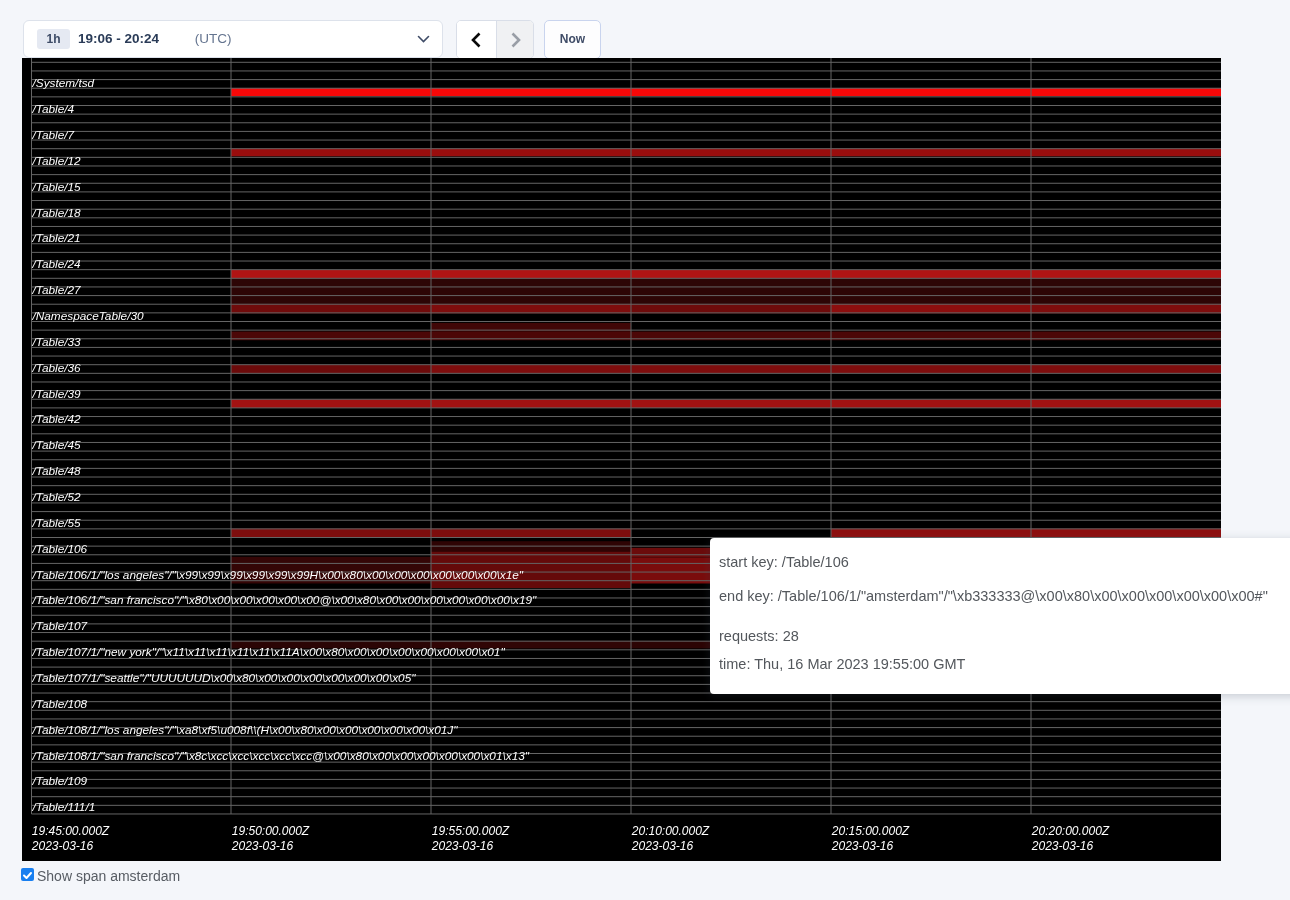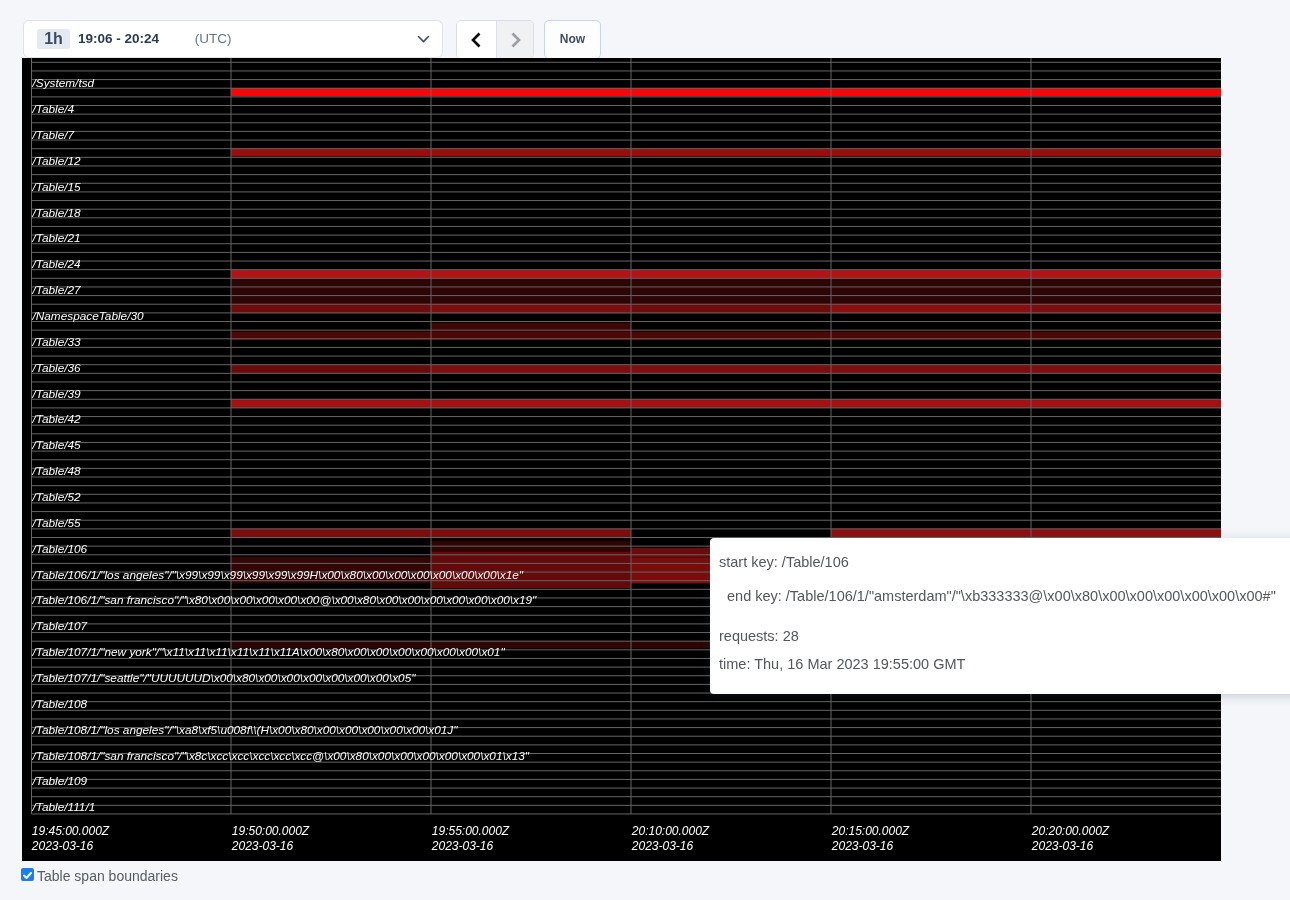"1h" div.abs { font-size: 16px -> 12px }
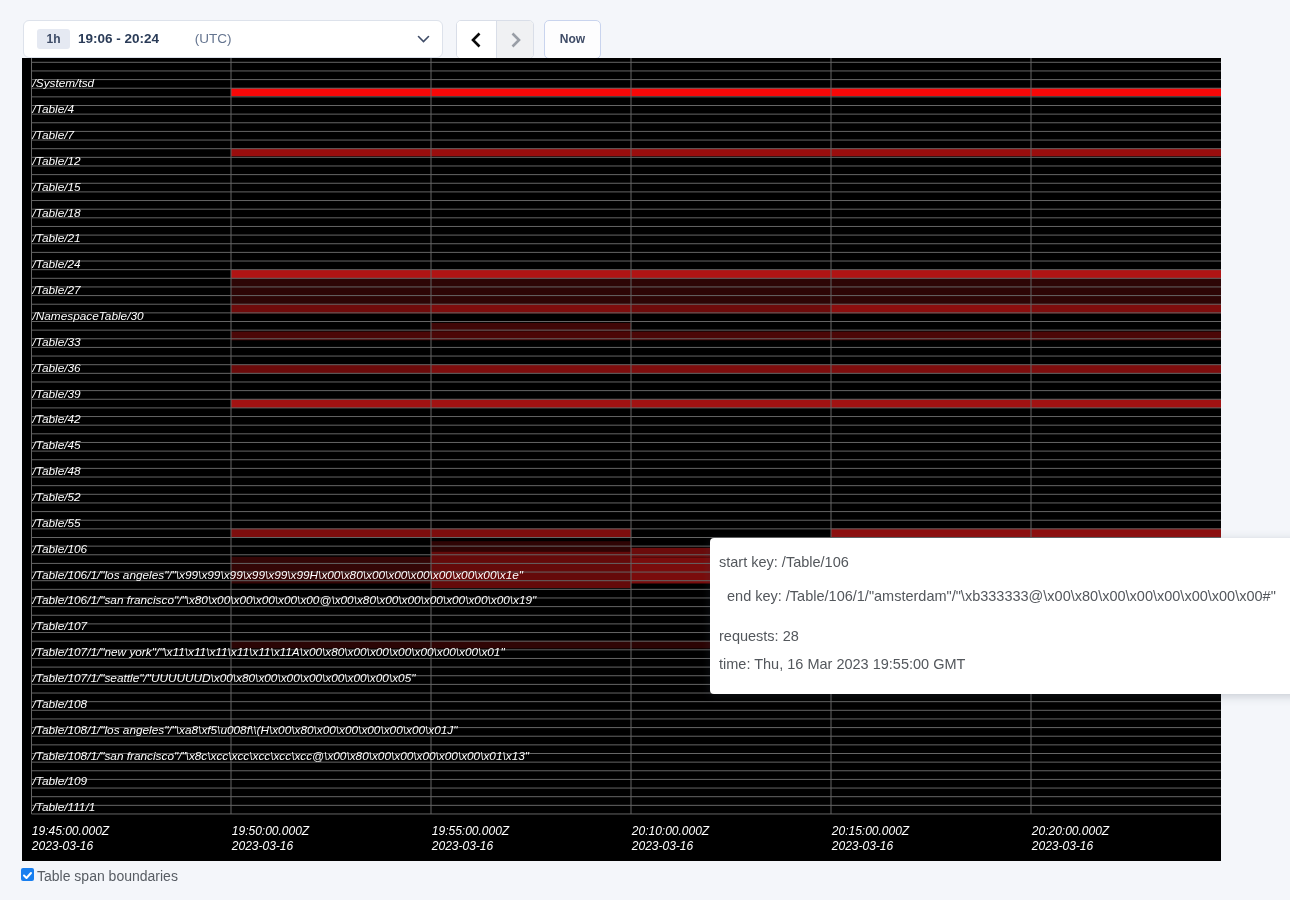"end key:" div.abs { margin-left: 8px -> none }
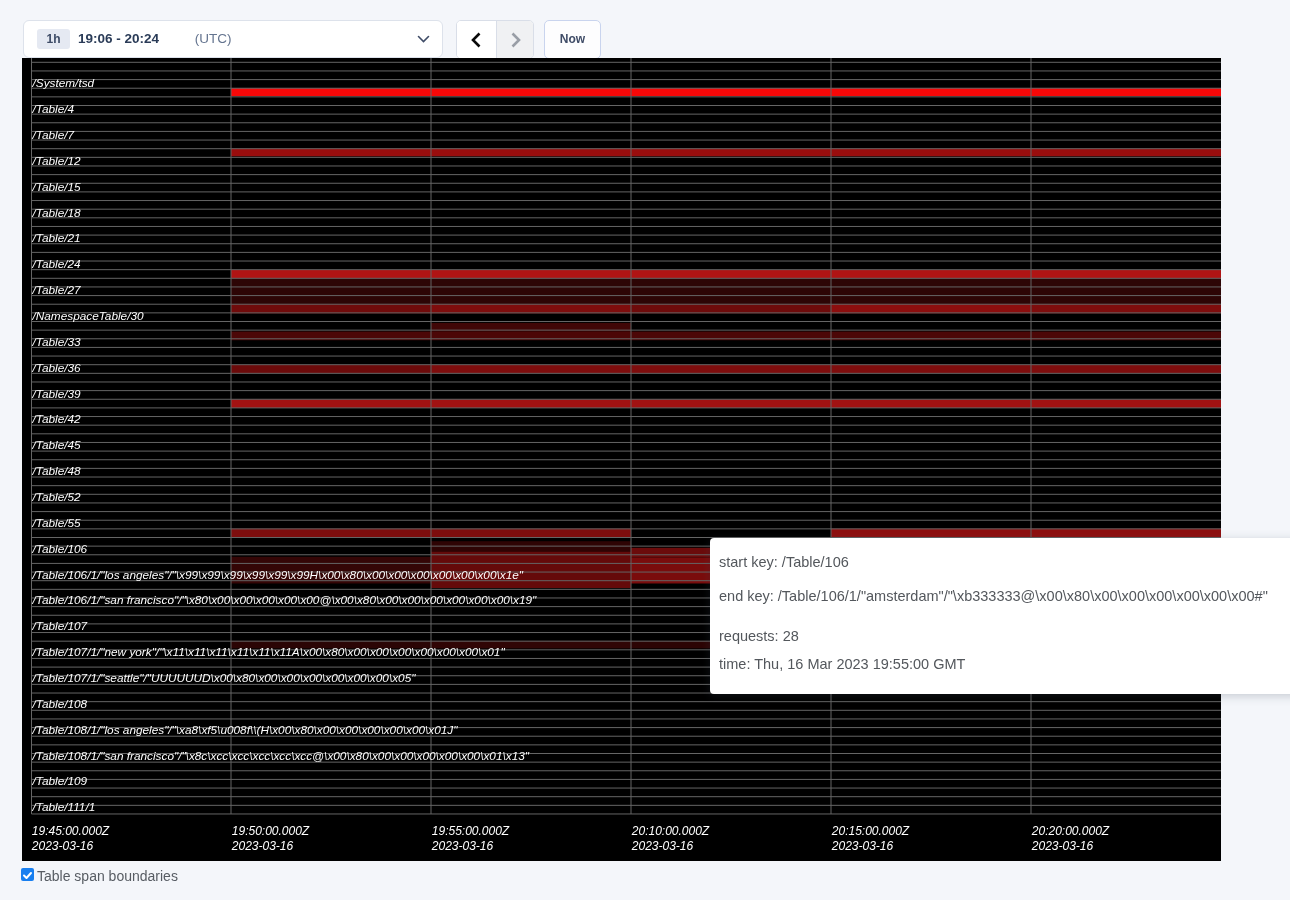"Table span boundaries" div.abs { text: Table span boundaries -> Show span amsterdam }
